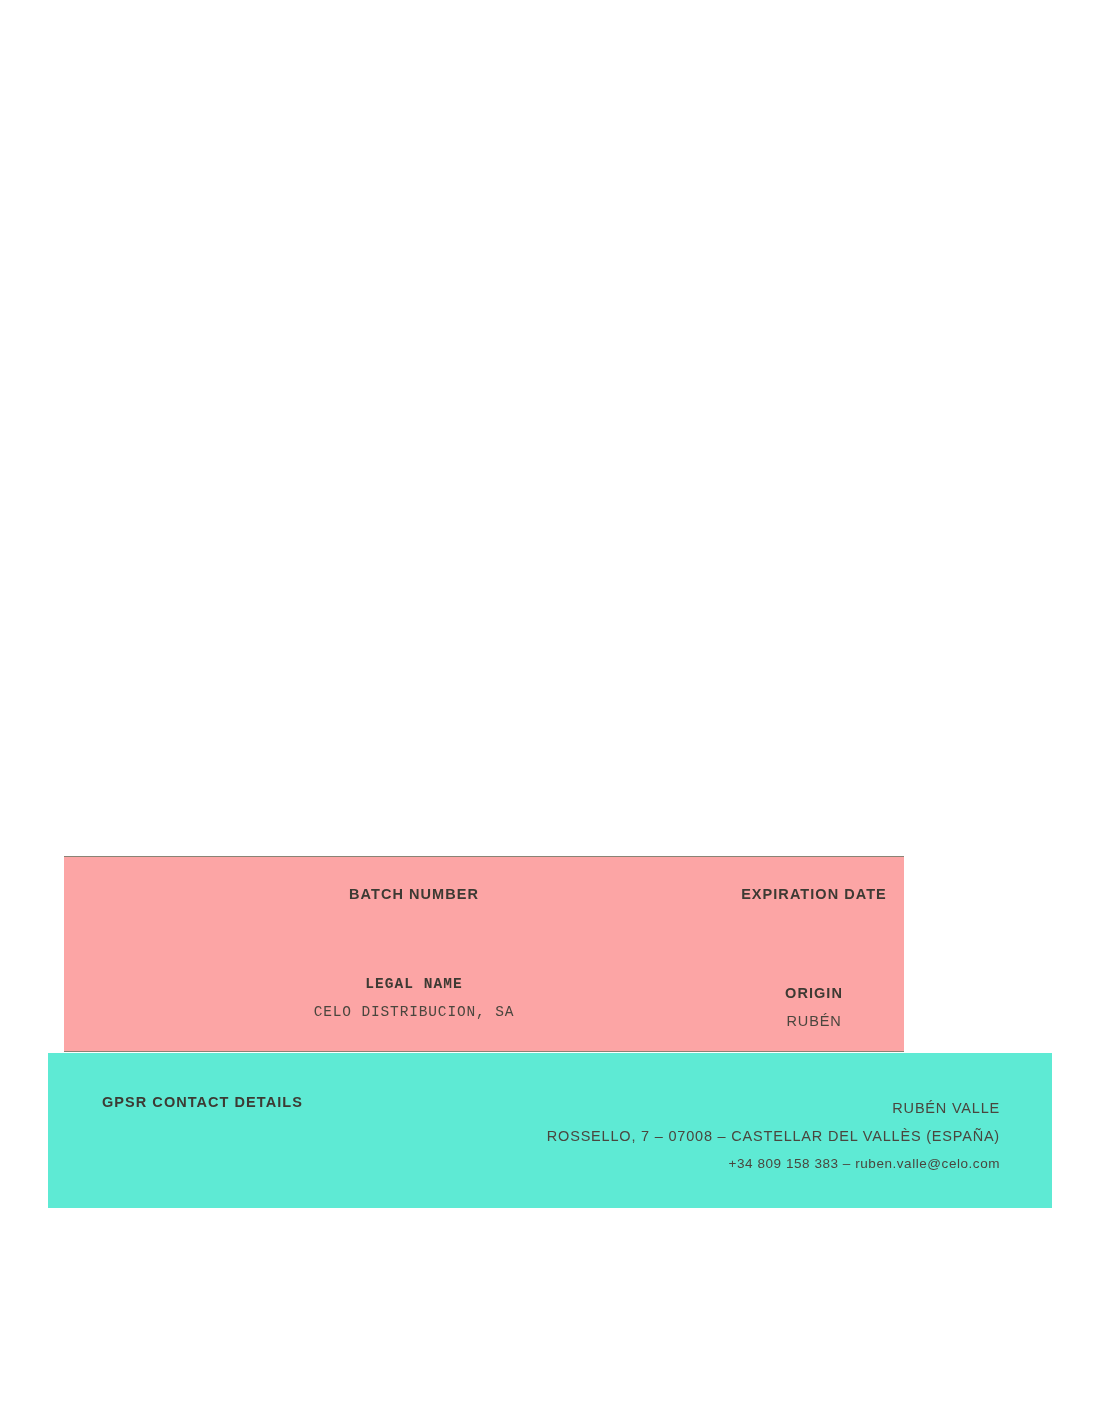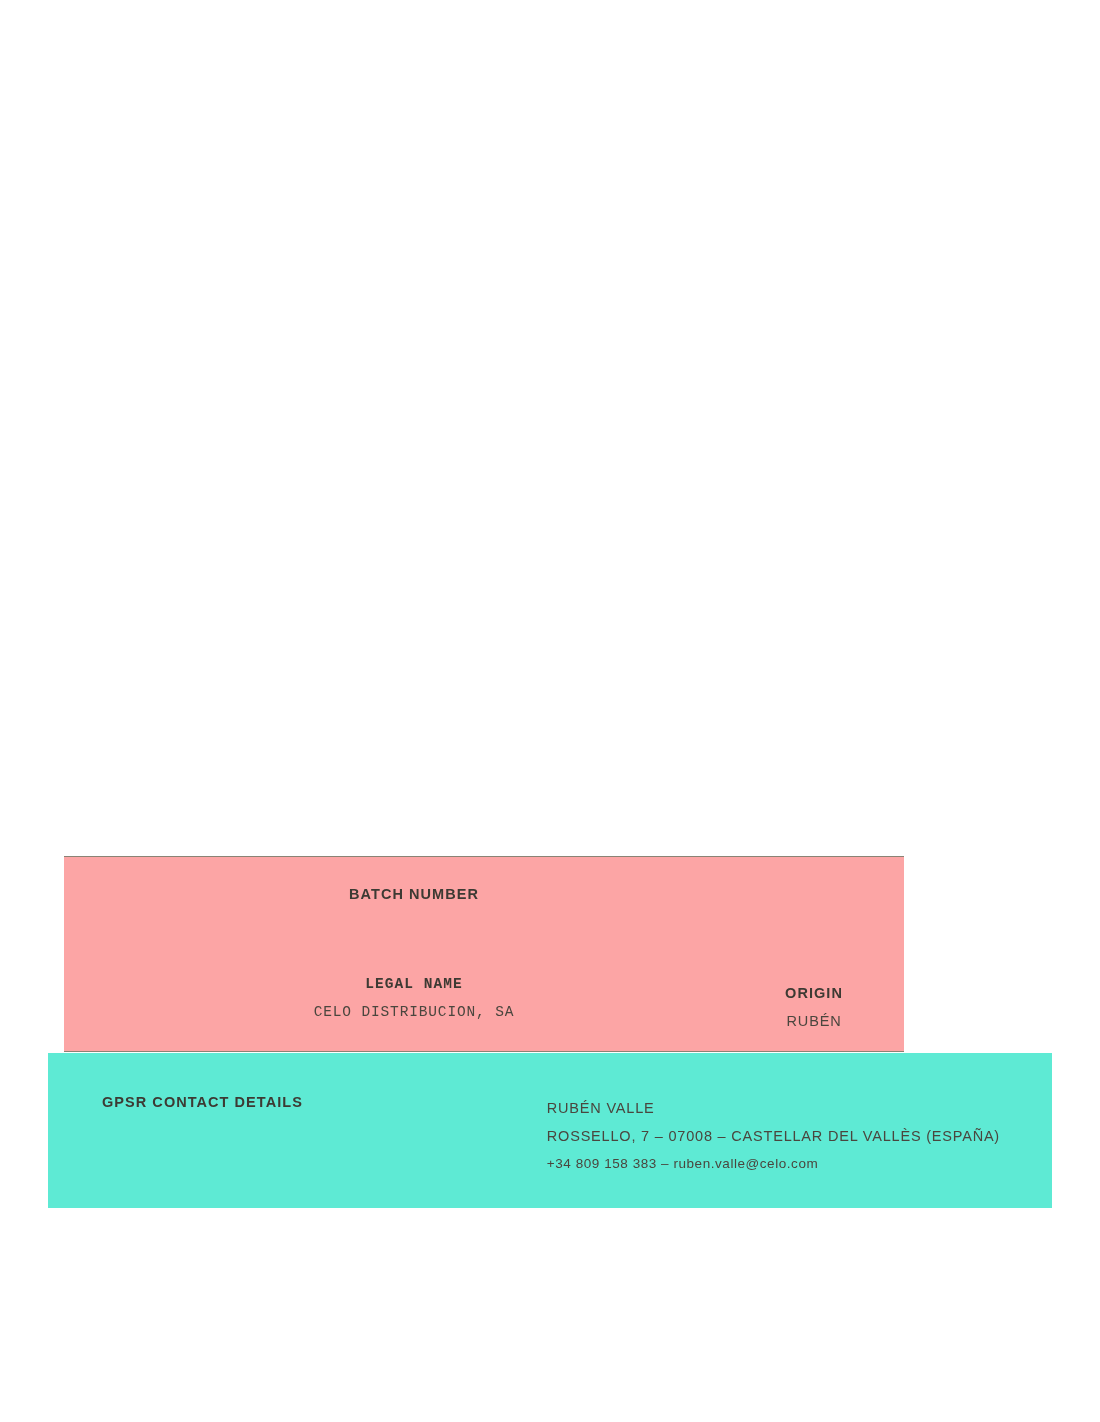"EXPIRATION DATE" div.field { html: none -> <div> <div>EXPIRATION DATE</div> <div></div> </div> }
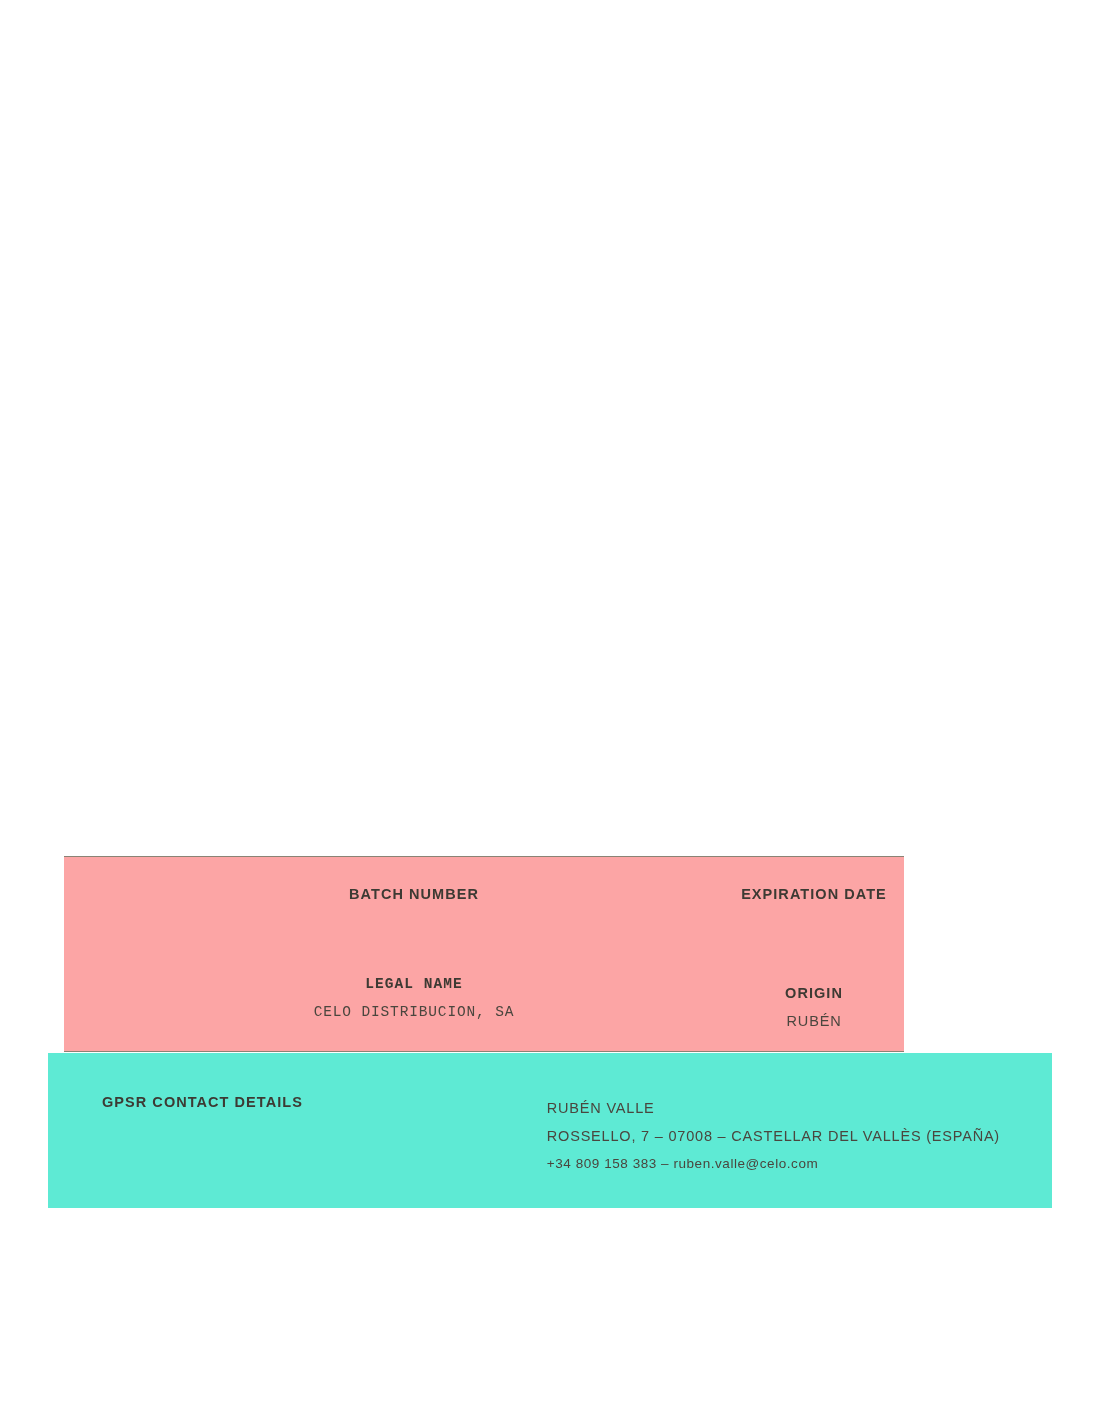"RUBÉN VALLE" .gpsr-contact { text-align: none -> right }
